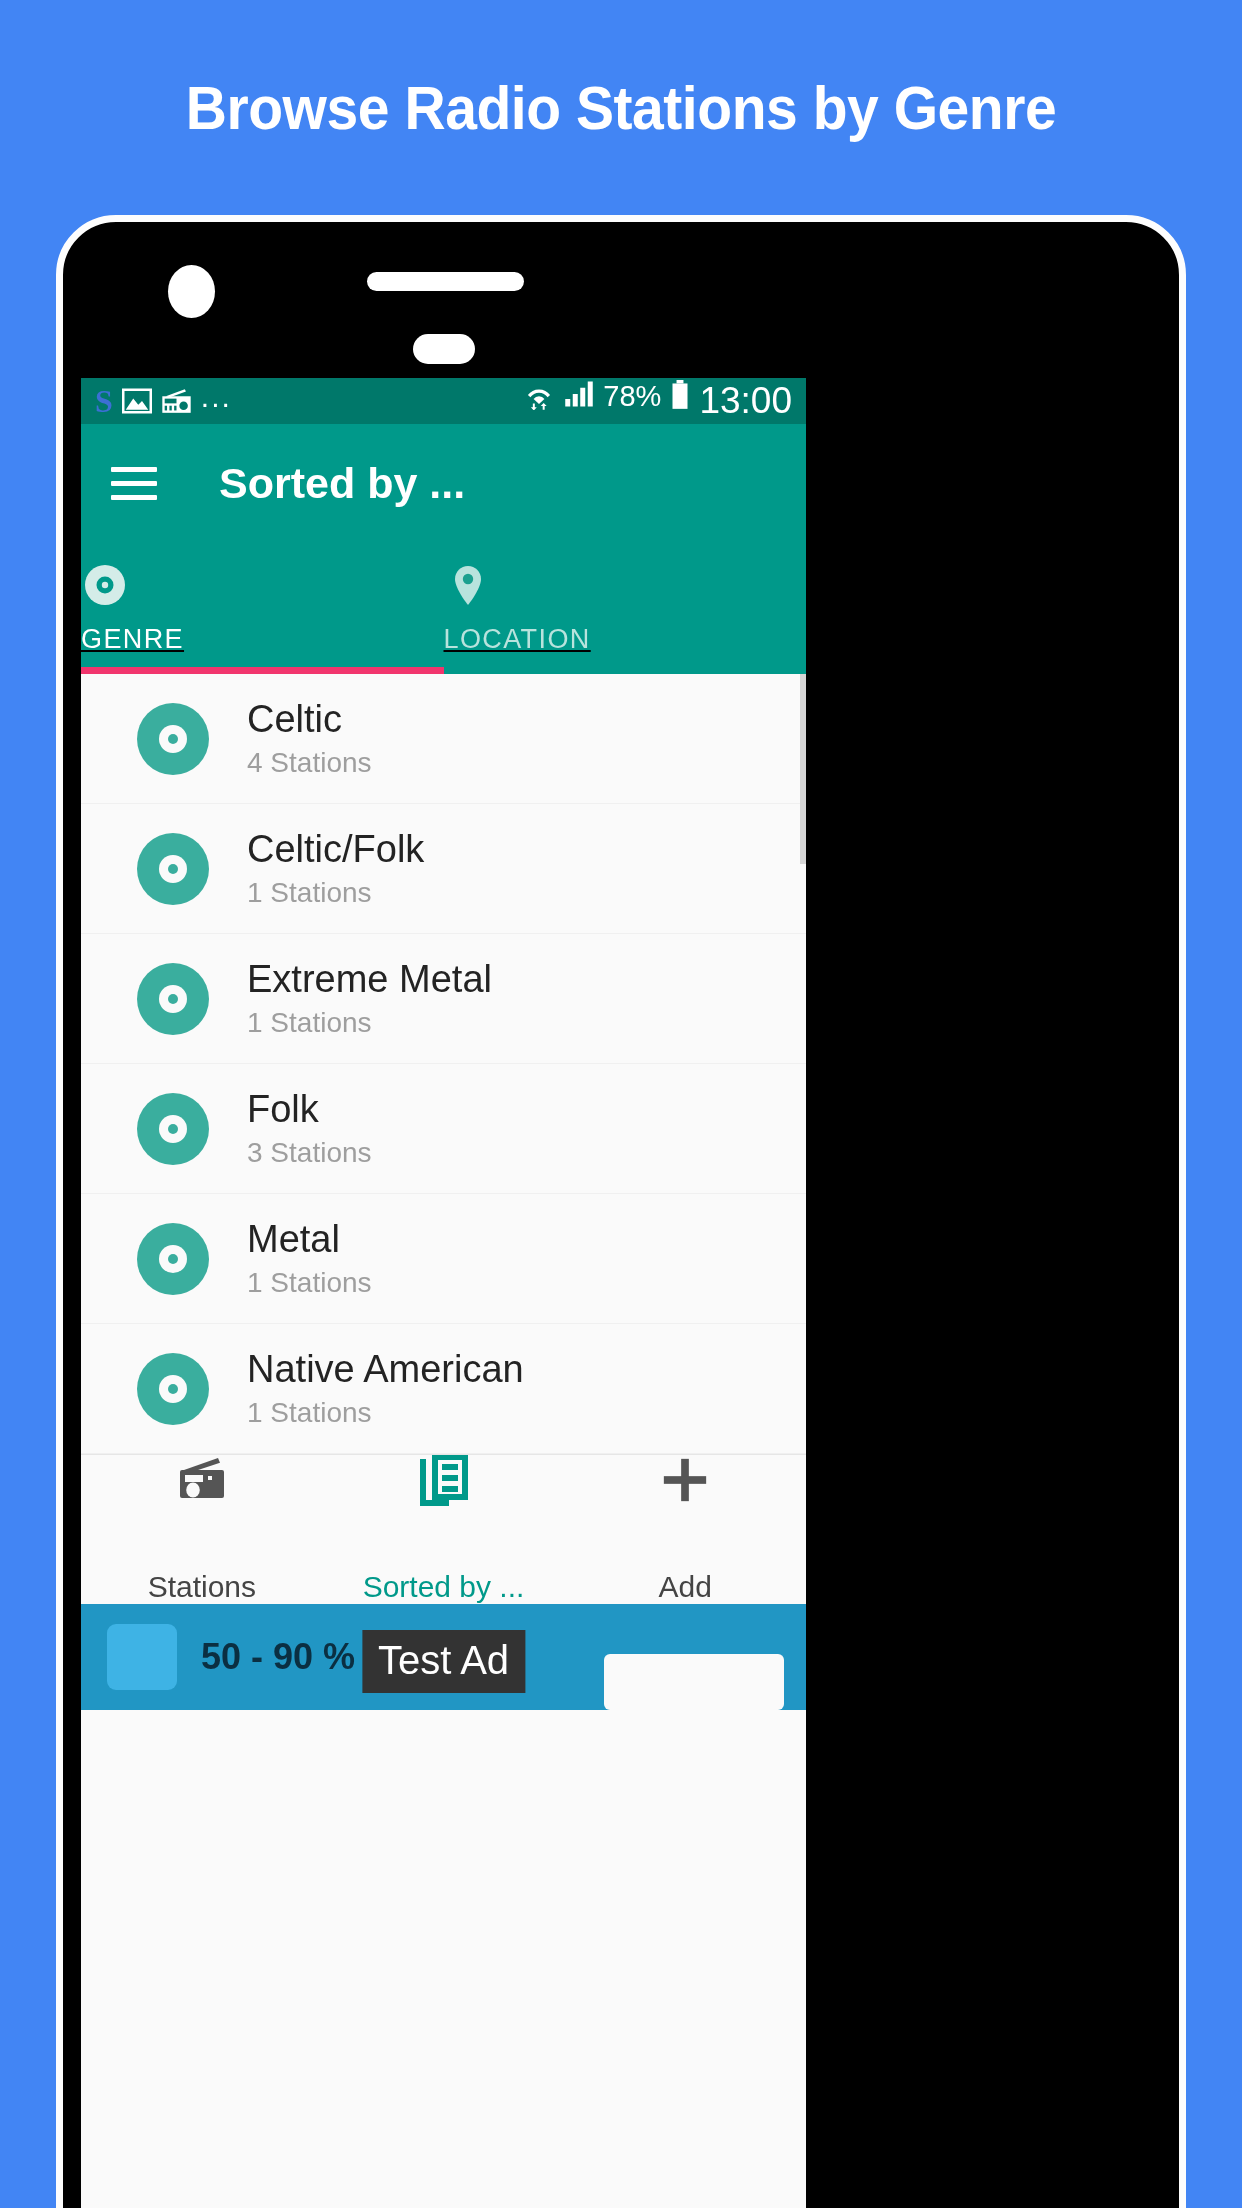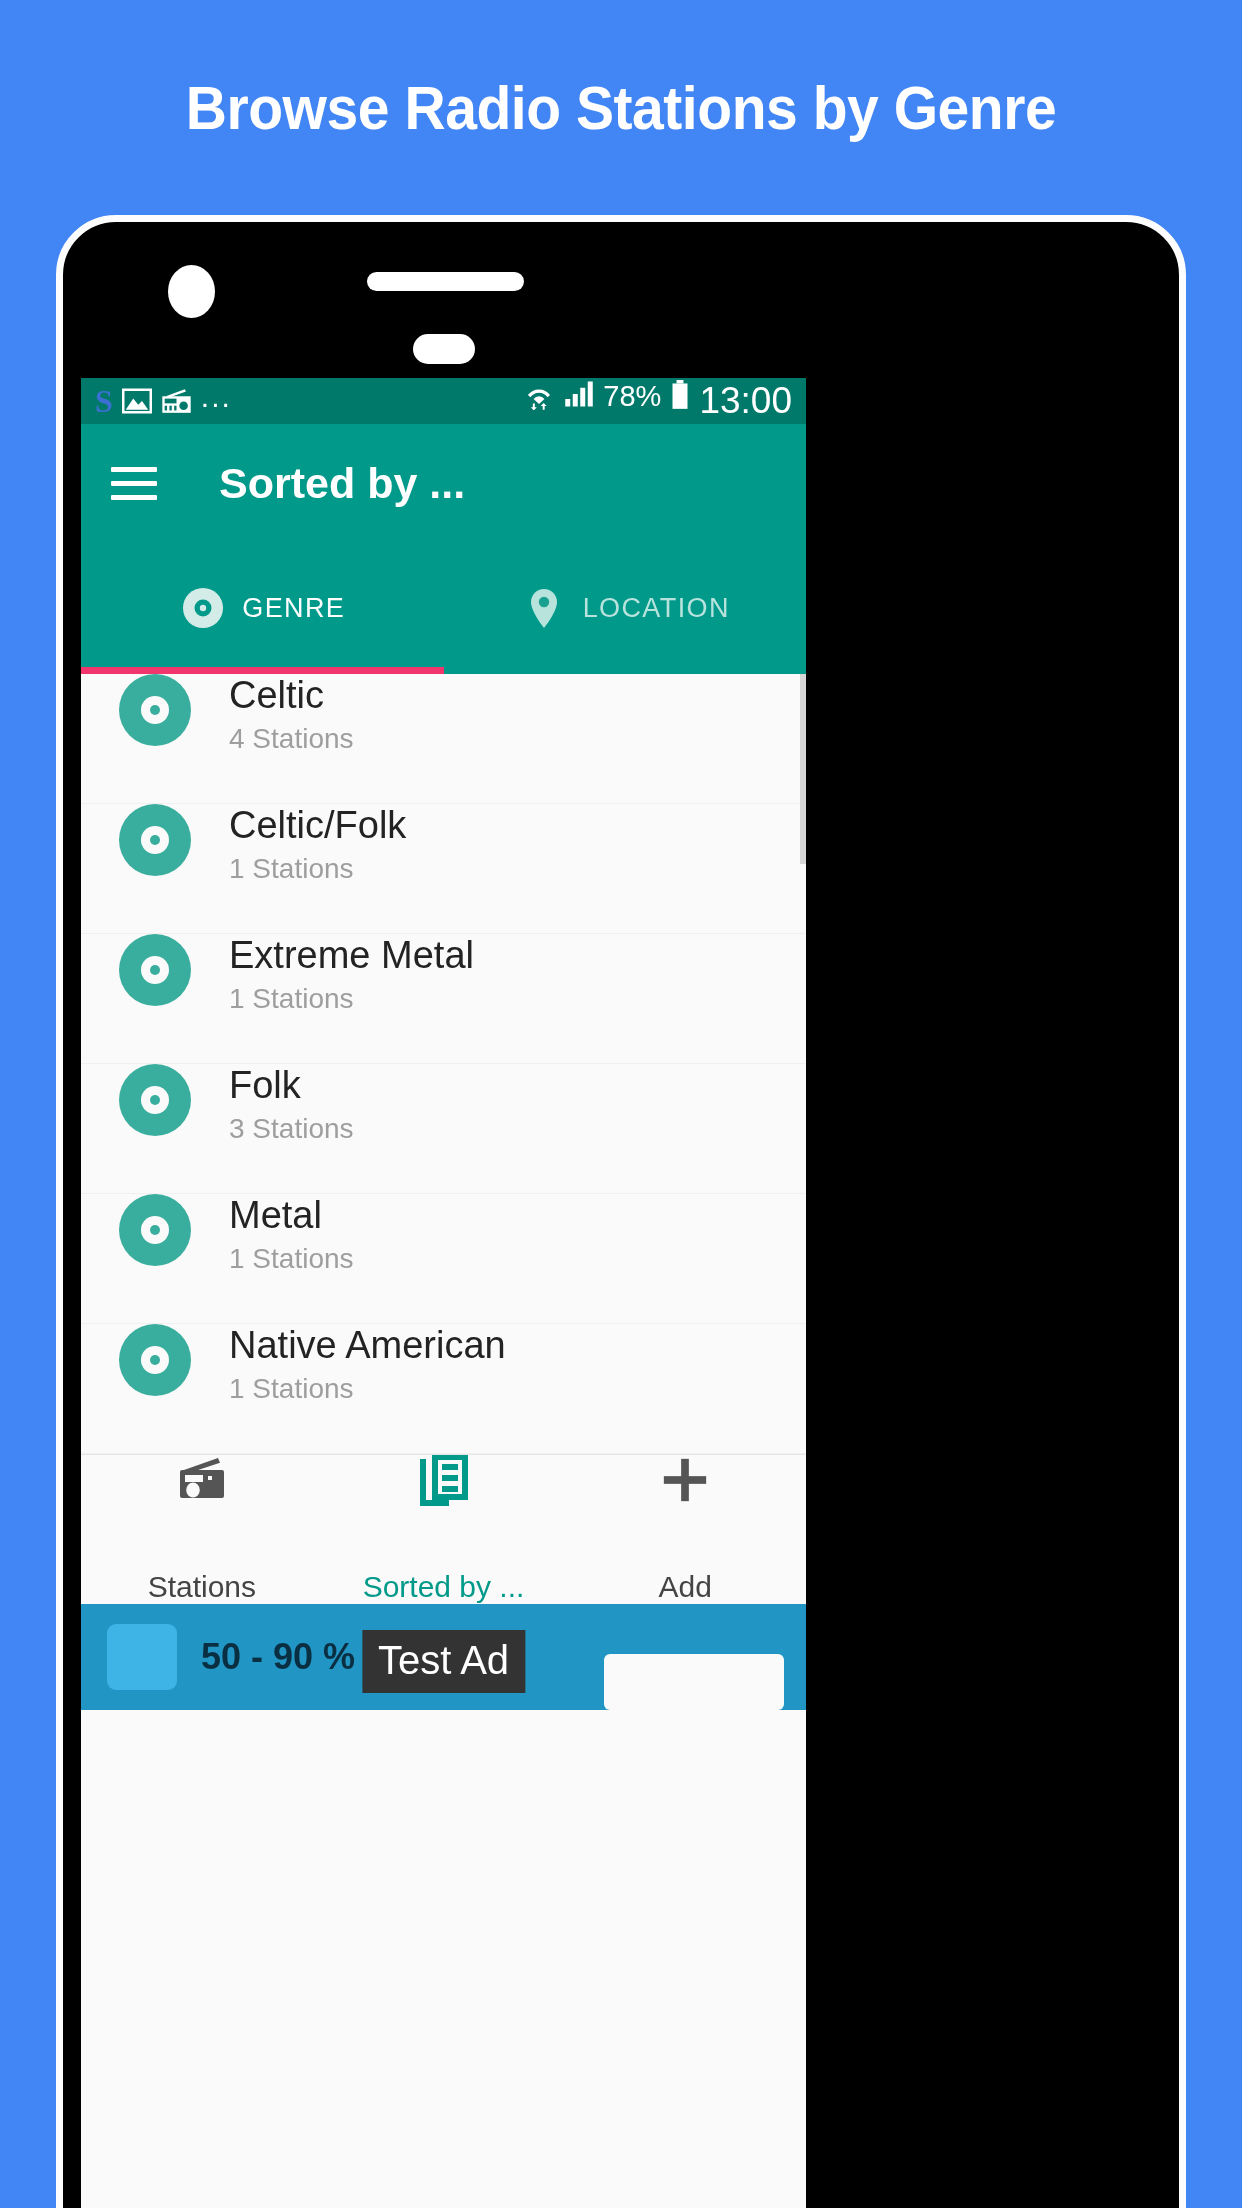"GENRE" .tab { align-items: center -> none; flex-direction: row -> column; text-decoration: none -> underline }
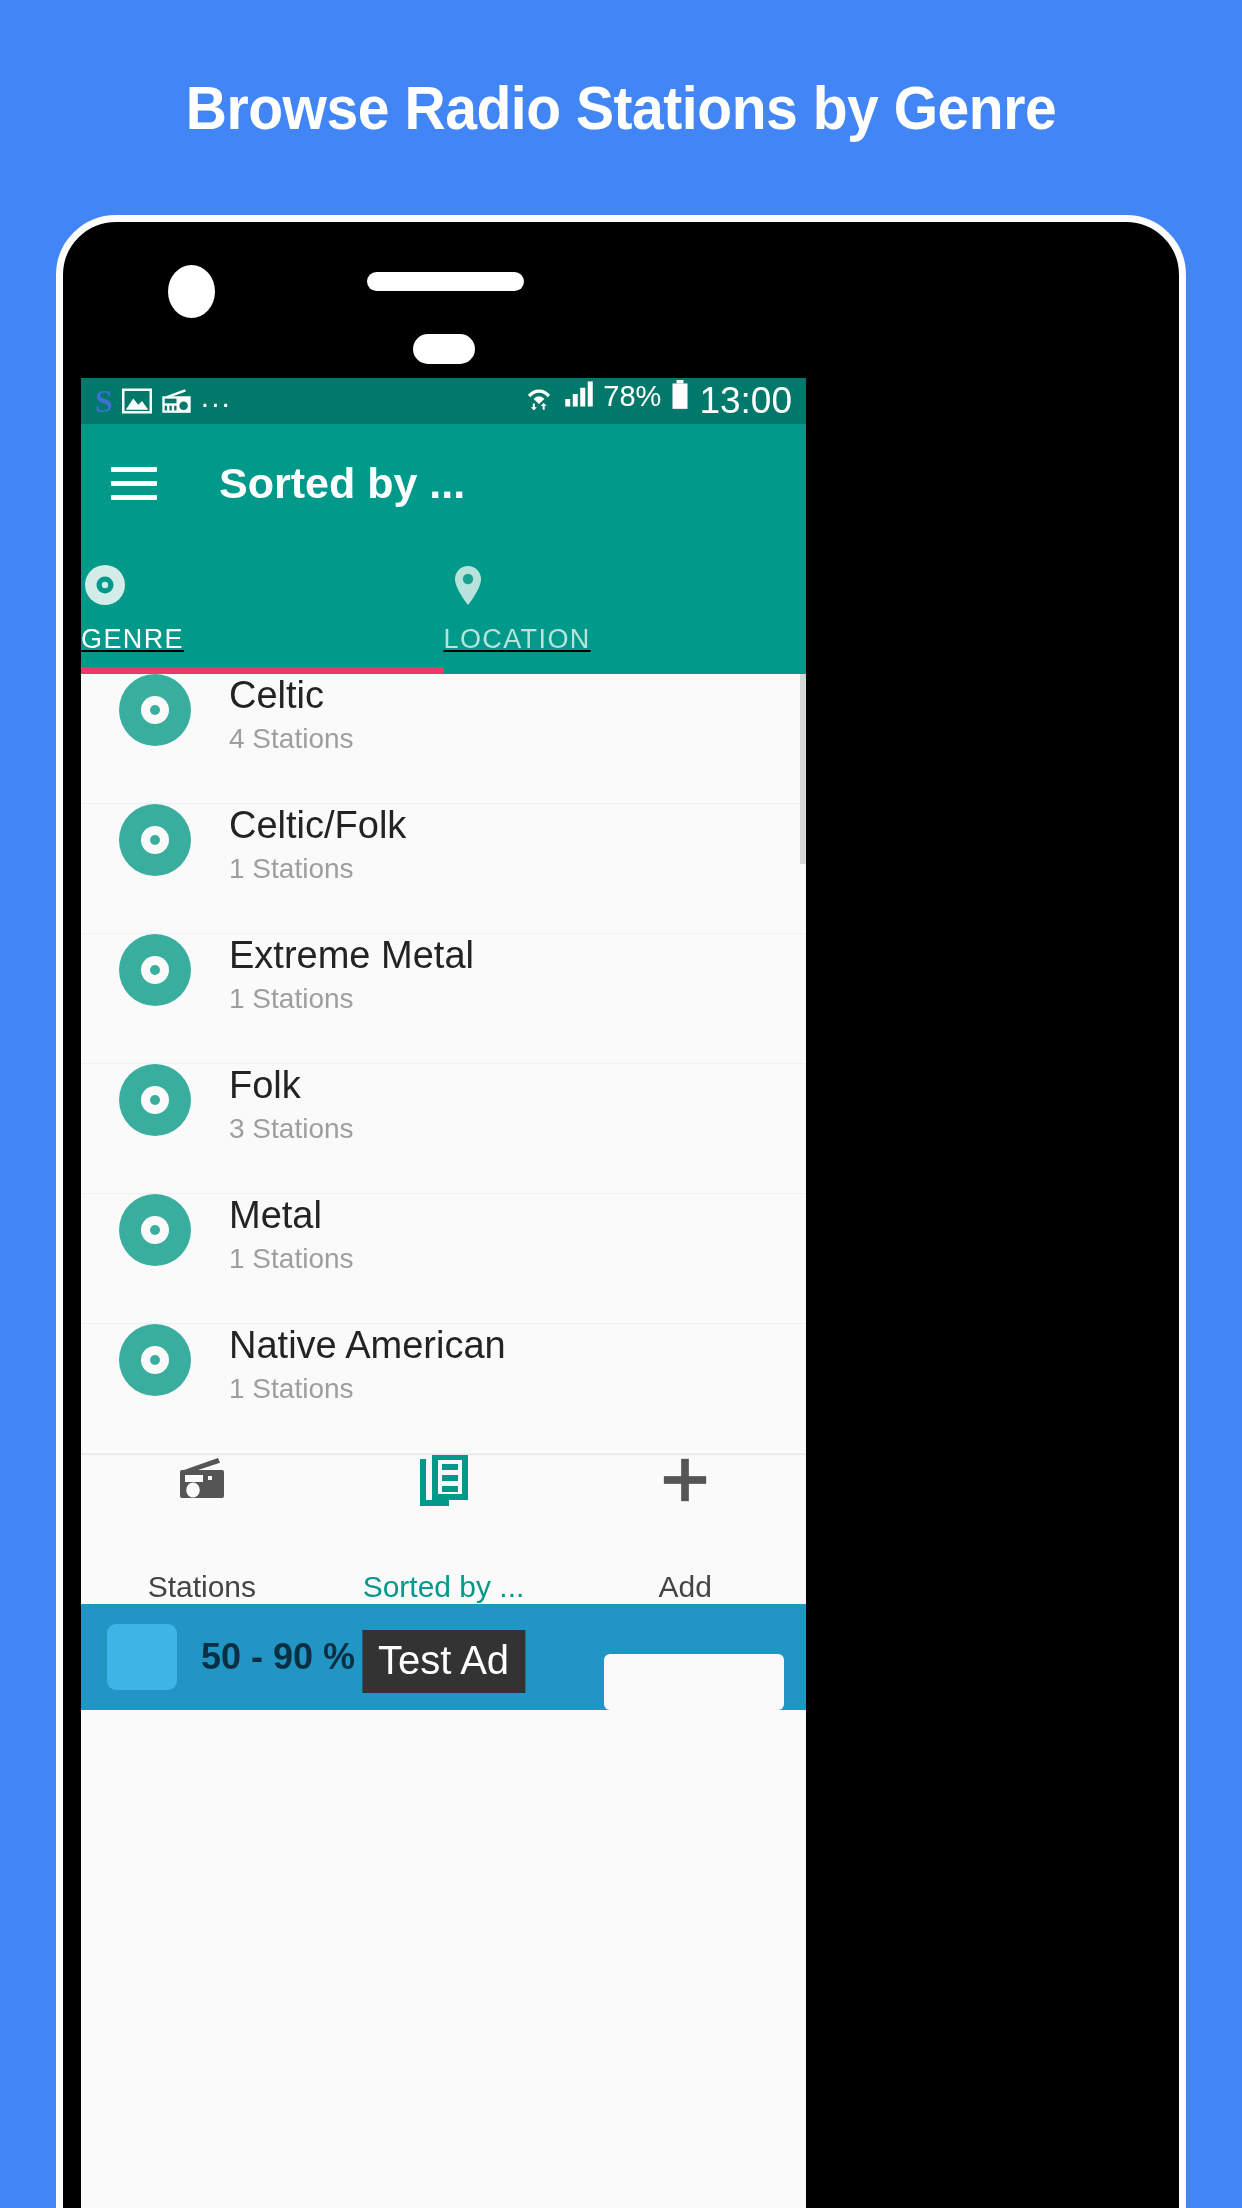"Celtic" .row { align-items: flex-start -> center; padding-left: 38px -> 56px }
